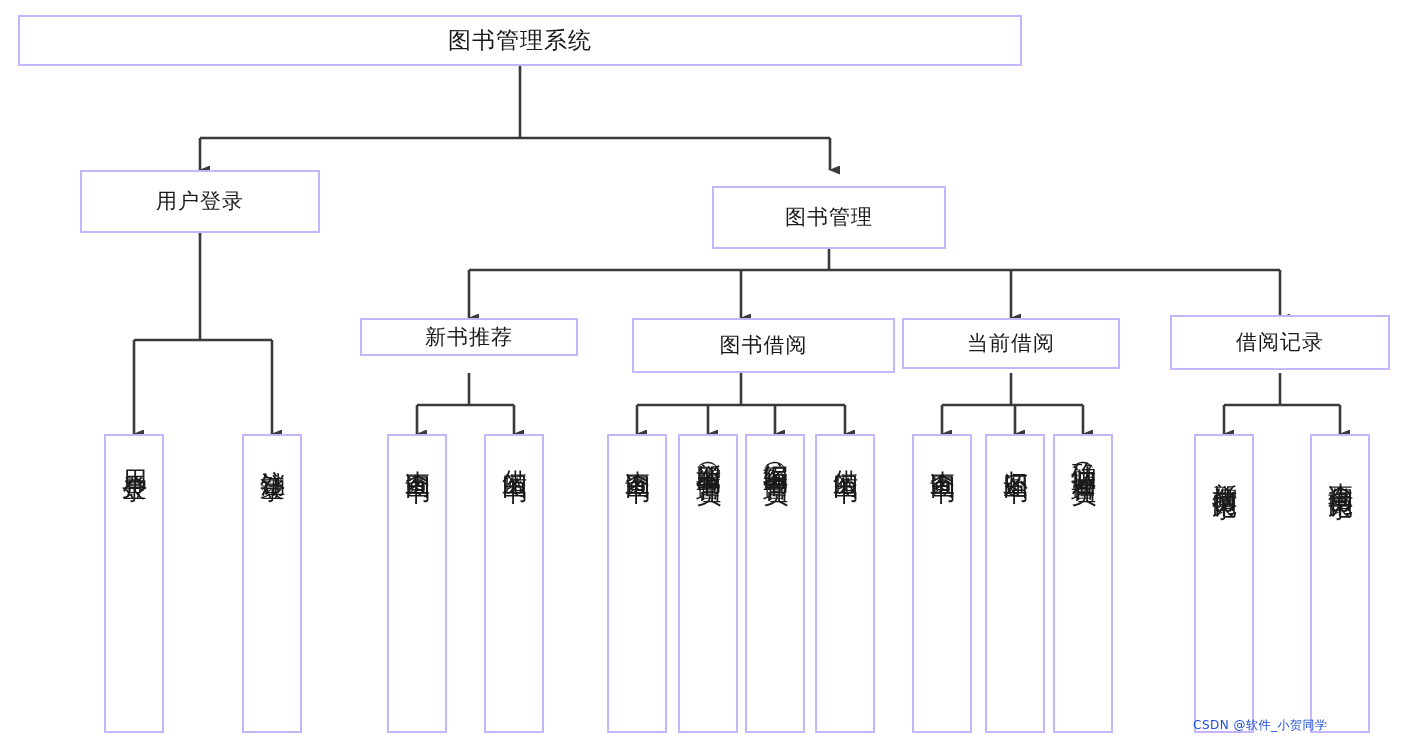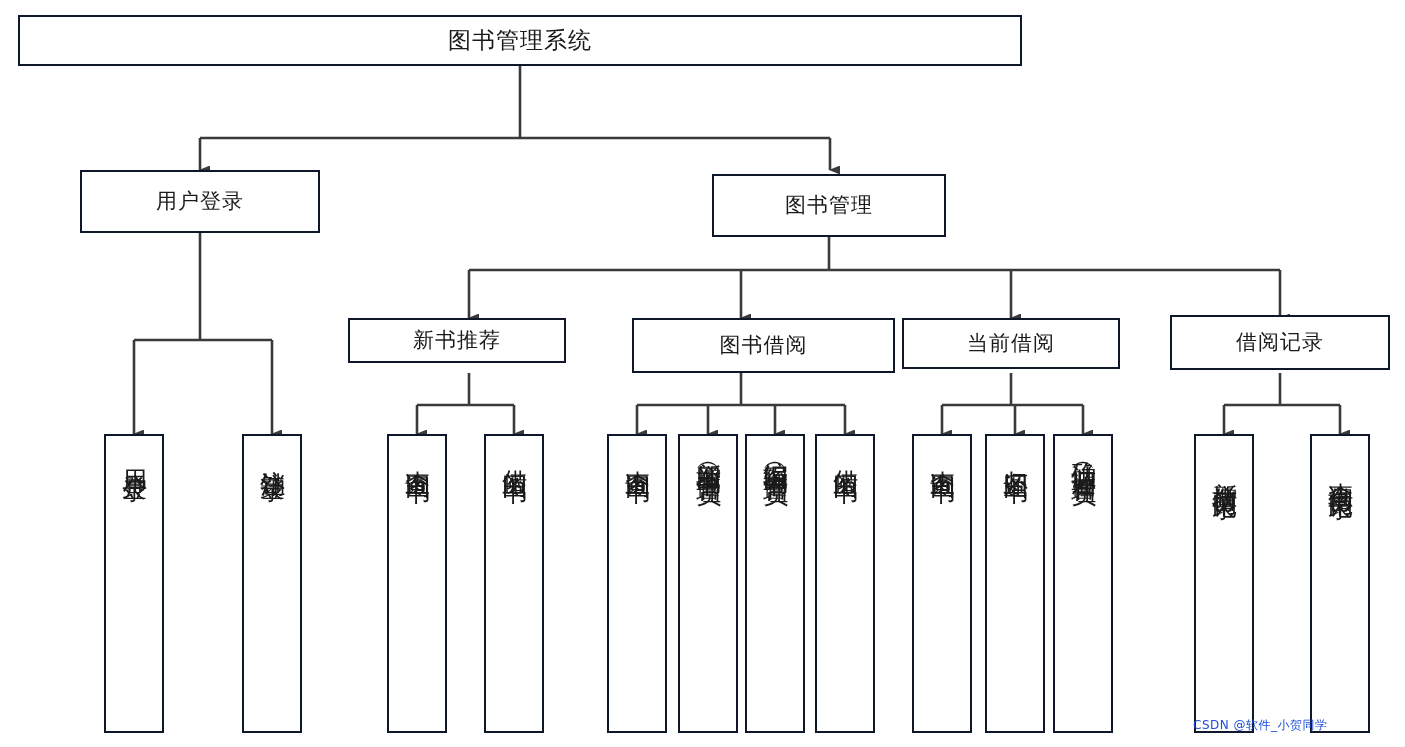"图书管理系统" .node { border: 2px solid #0f172a -> 2px solid #c4b5fd }
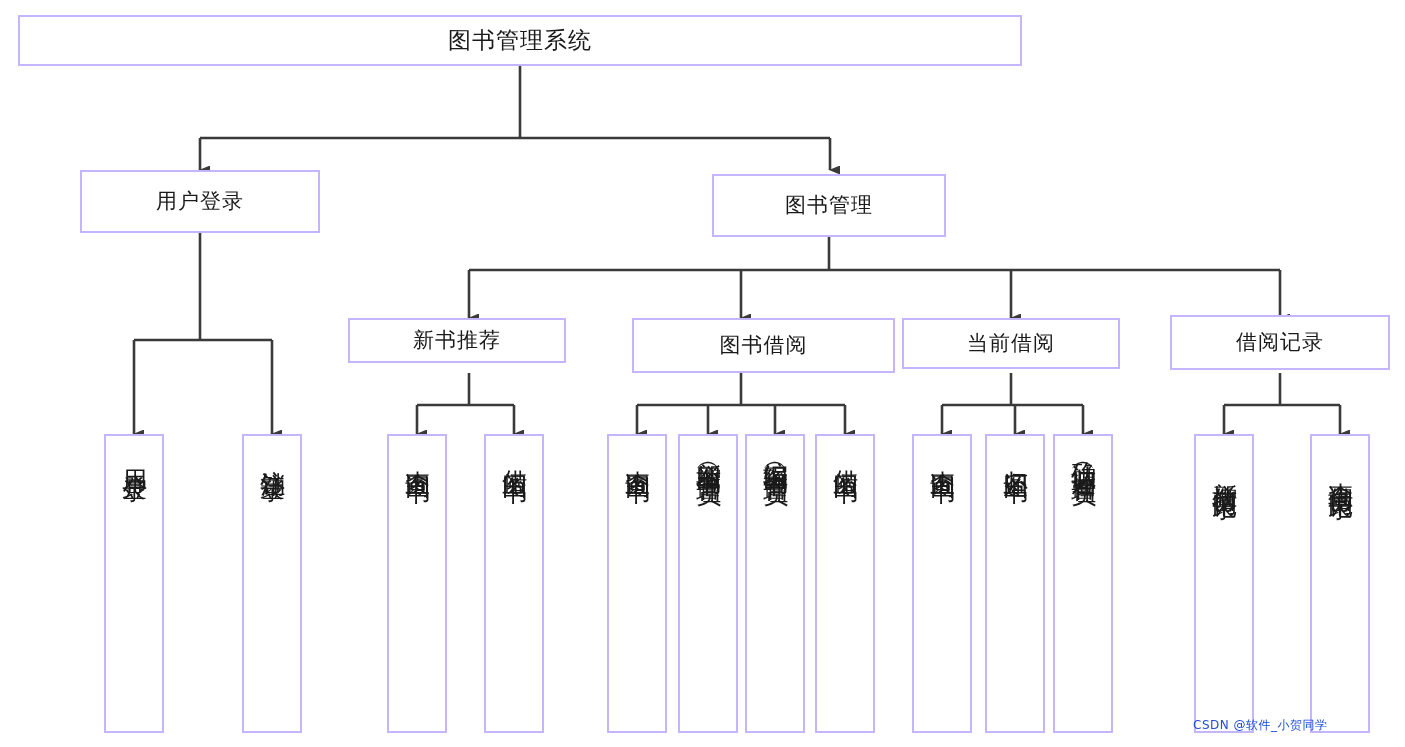"图书管理" div.node { top: 174px -> 186px }
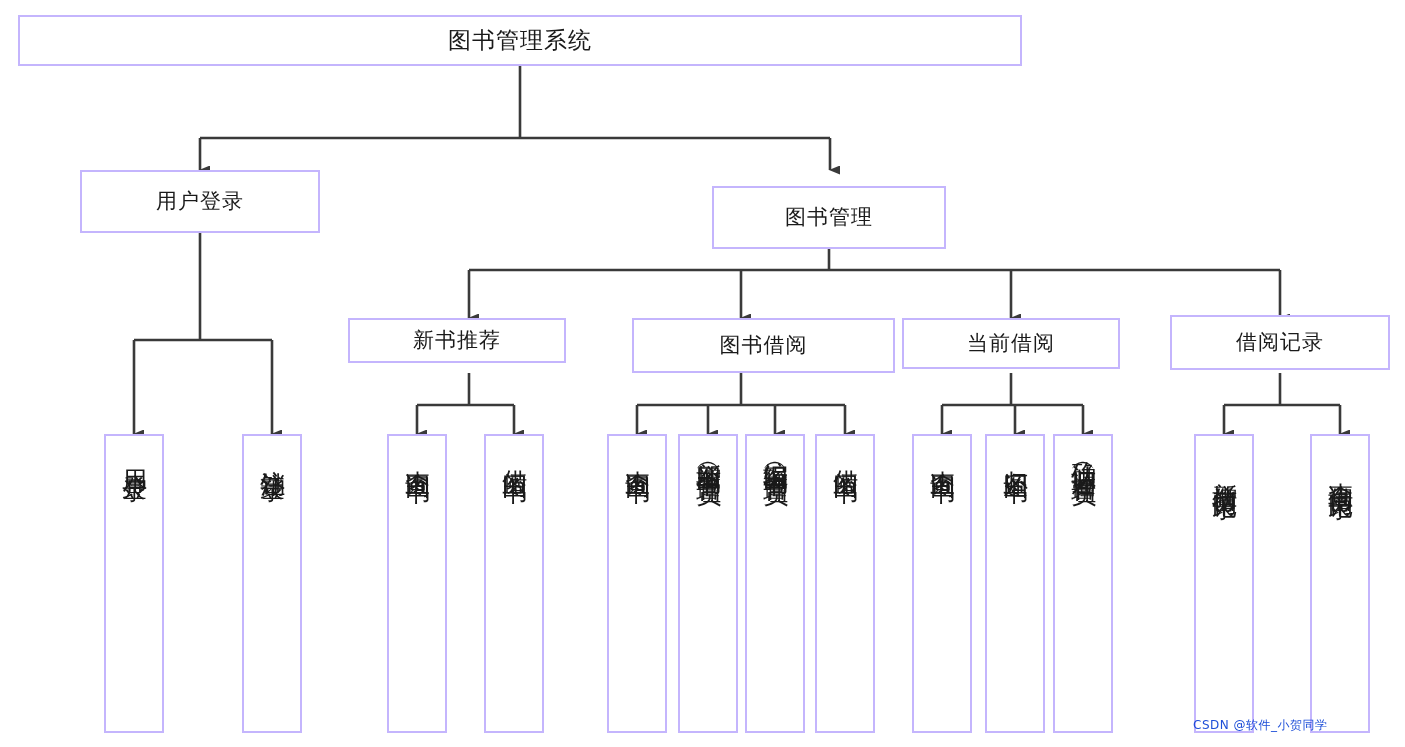"新书推荐" div.node { height: 45px -> 38px; left: 348px -> 360px }
